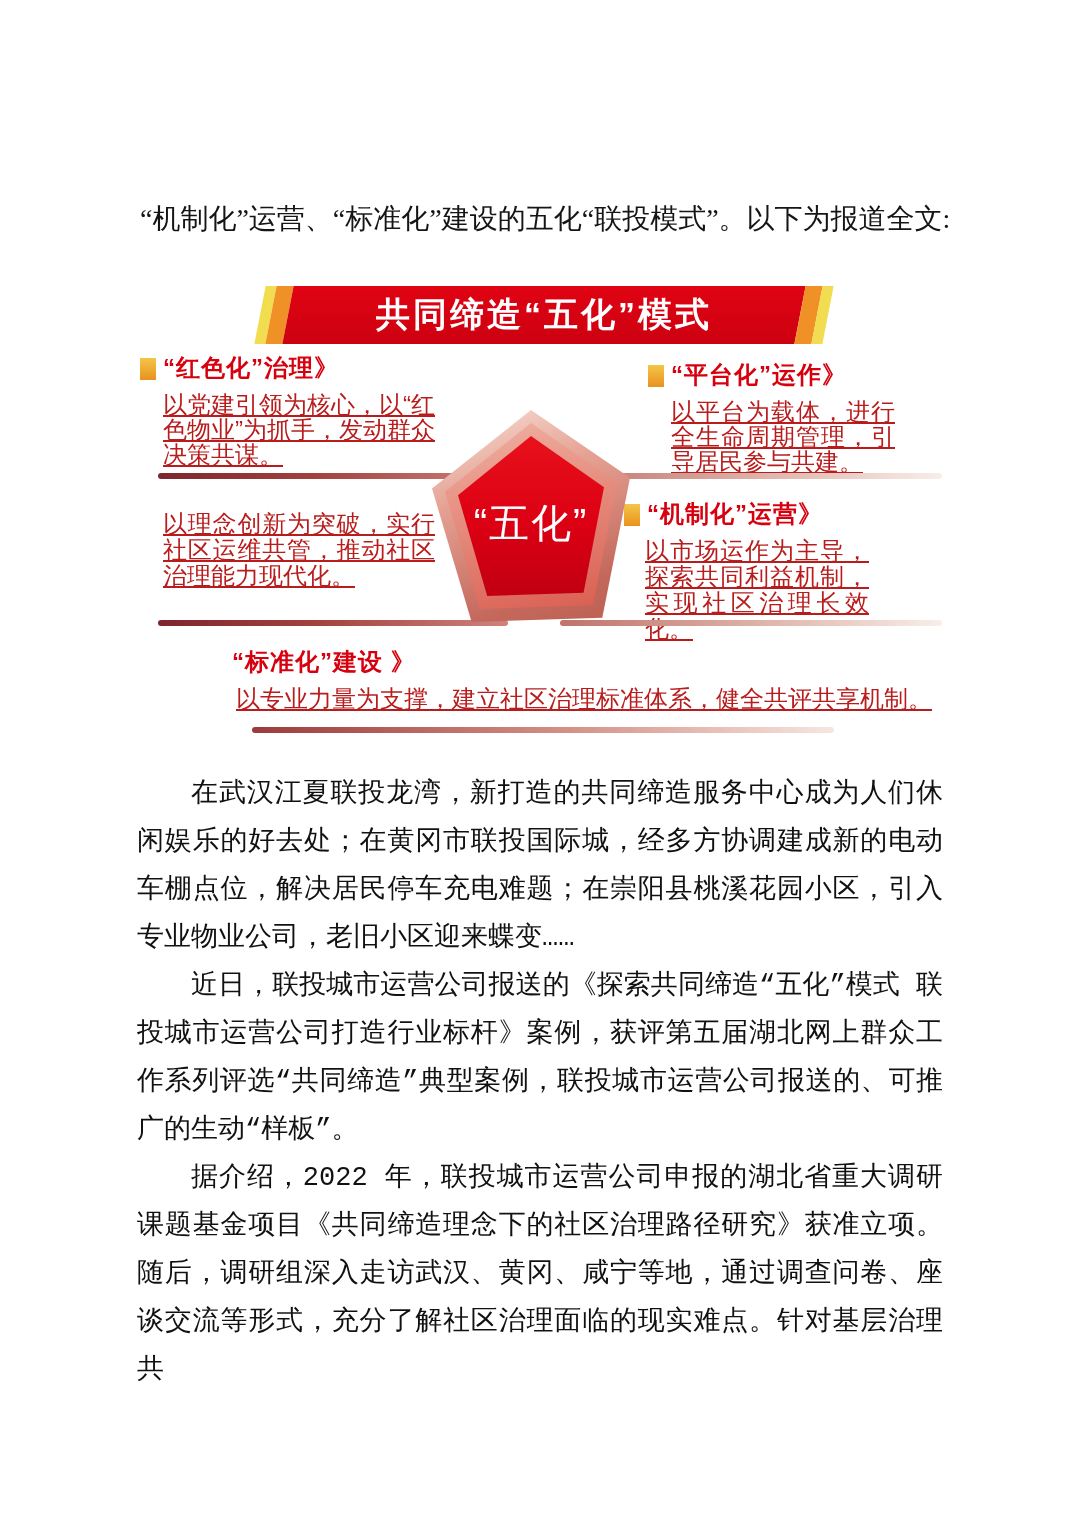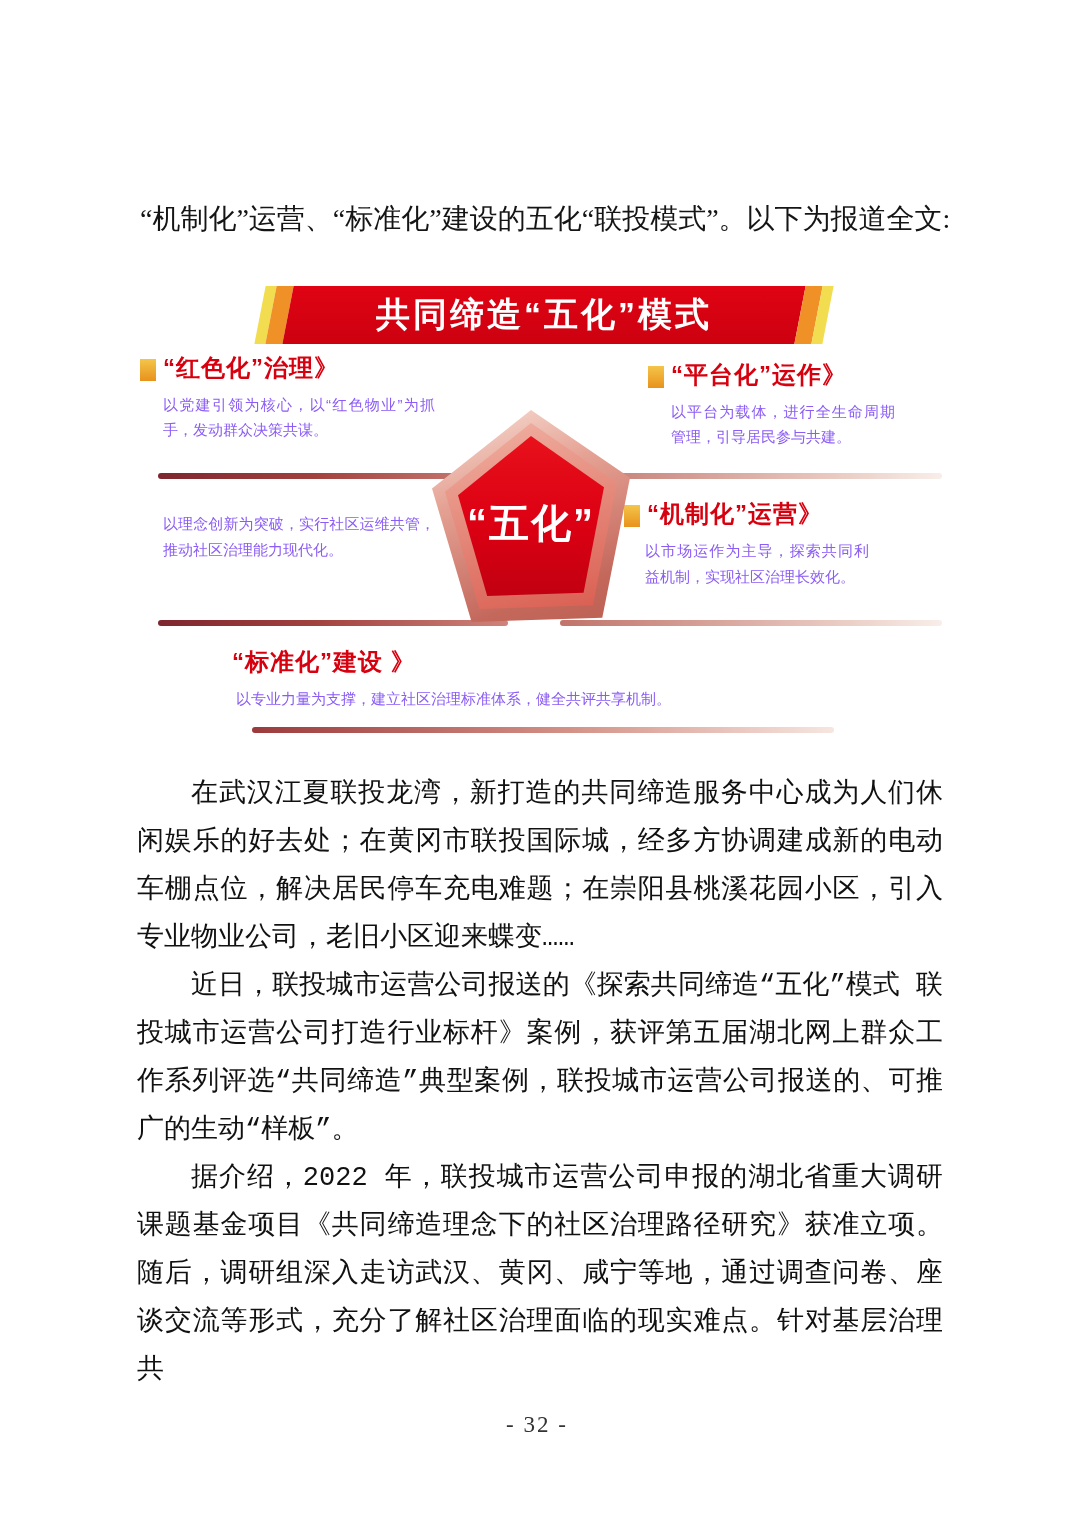"“红色化”治理》" .sec-title { align-items: flex-end -> center }
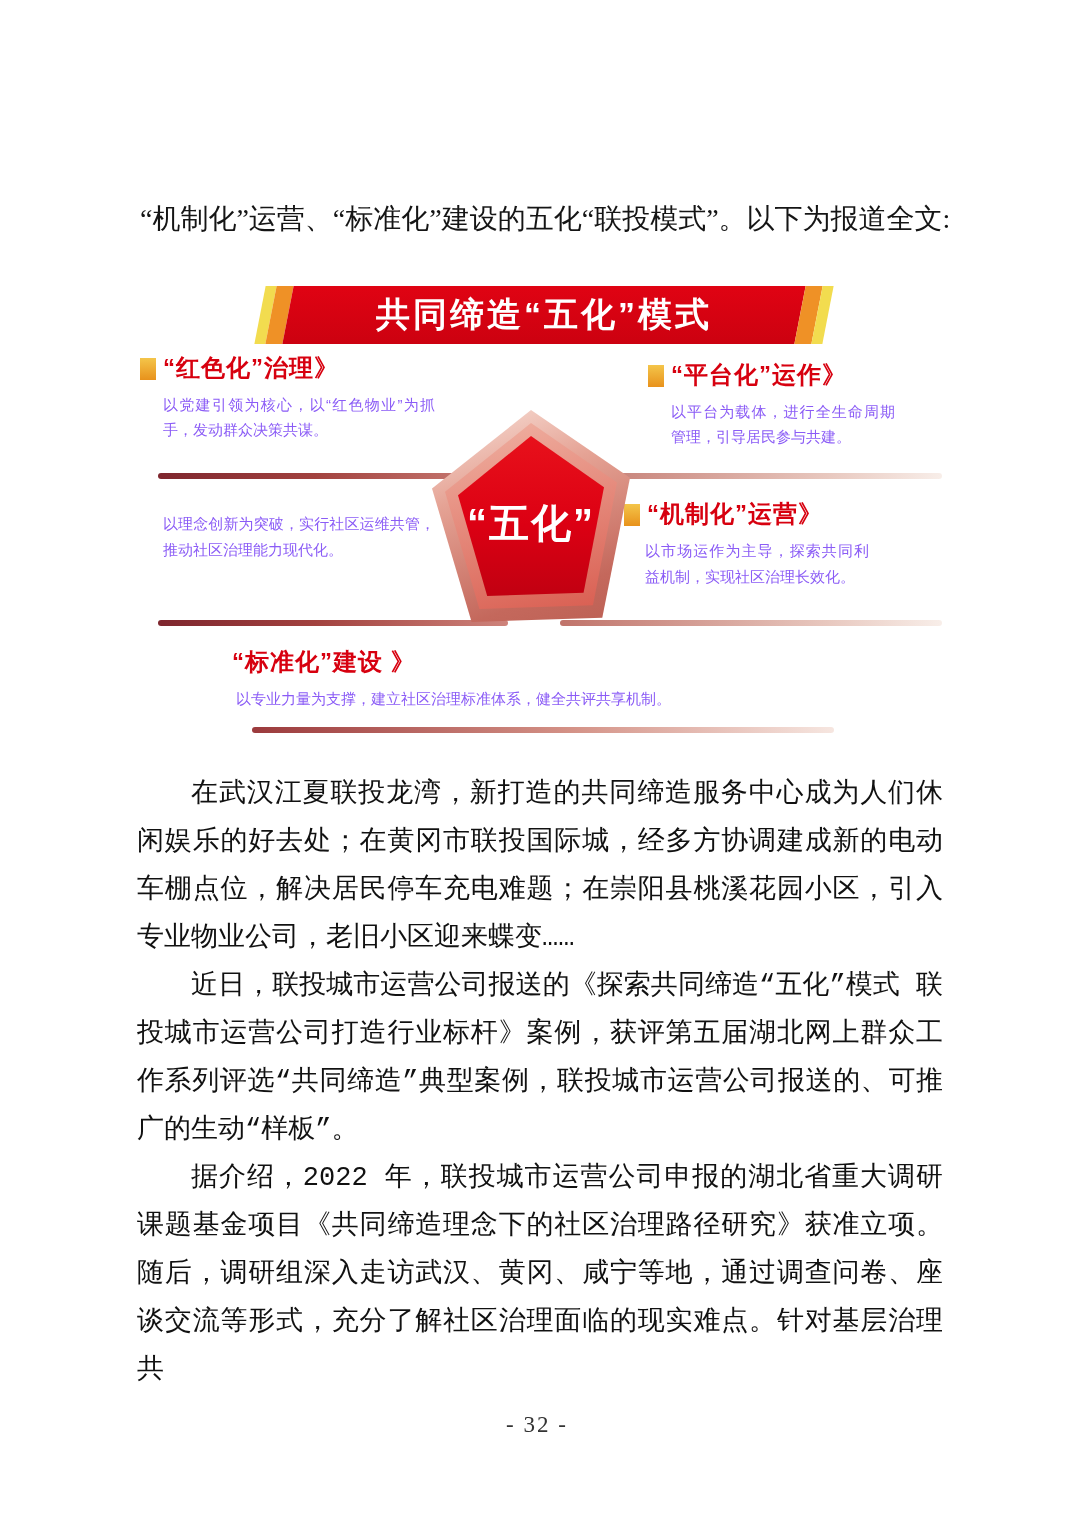"以党建引领为核心，以“红色物业”为抓手，发动群众决策共谋。" .sec-desc { color: #8b5cf6 -> #b91c1c; font-size: 15px -> 24px; text-decoration: none -> underline }
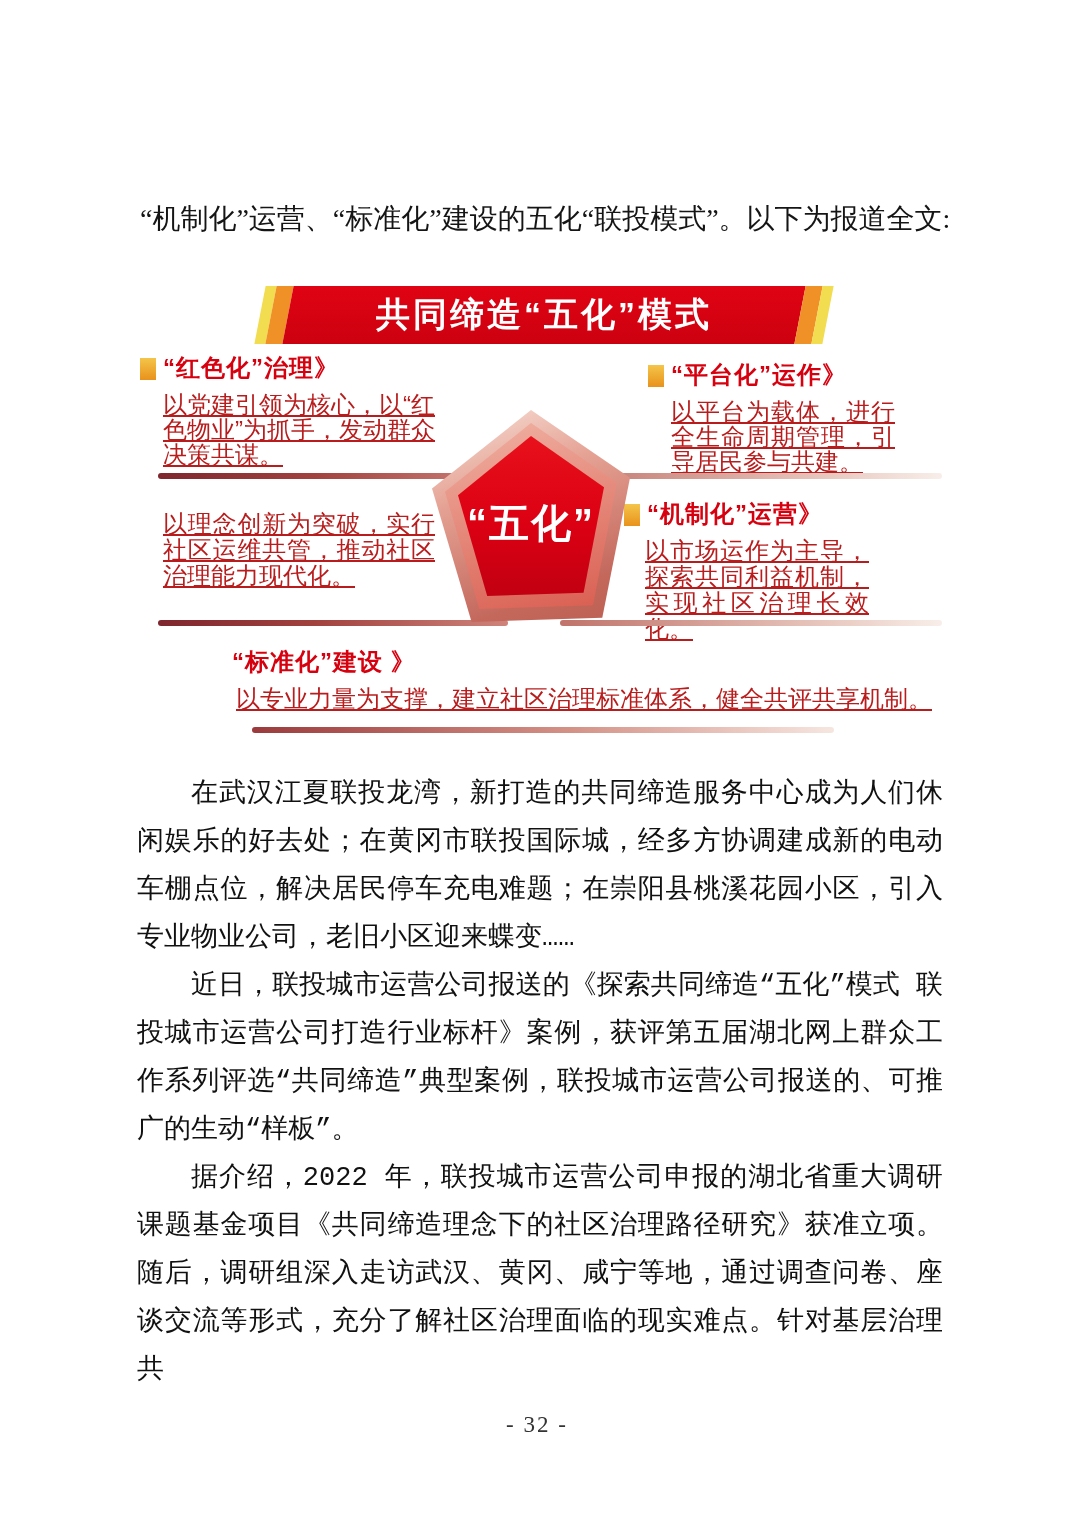"“五化”" .p-label { font-weight: bold -> normal }
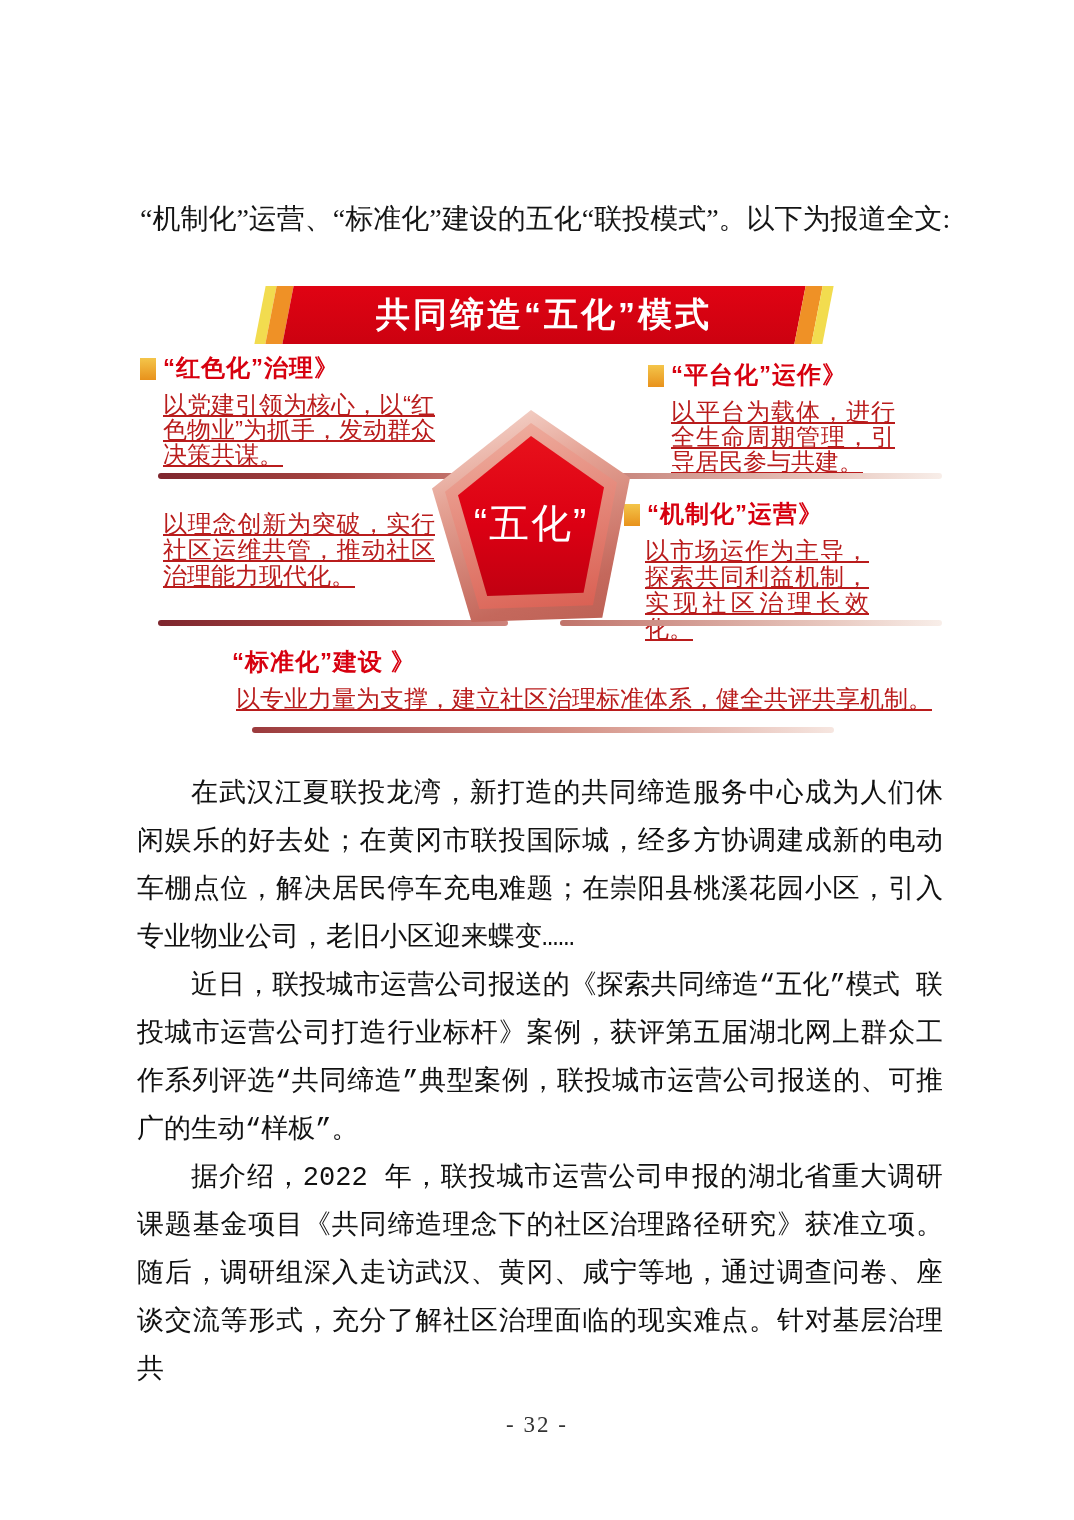"- 32 -" div.pagenum { html: <div>- 32 -</div> -> none }
